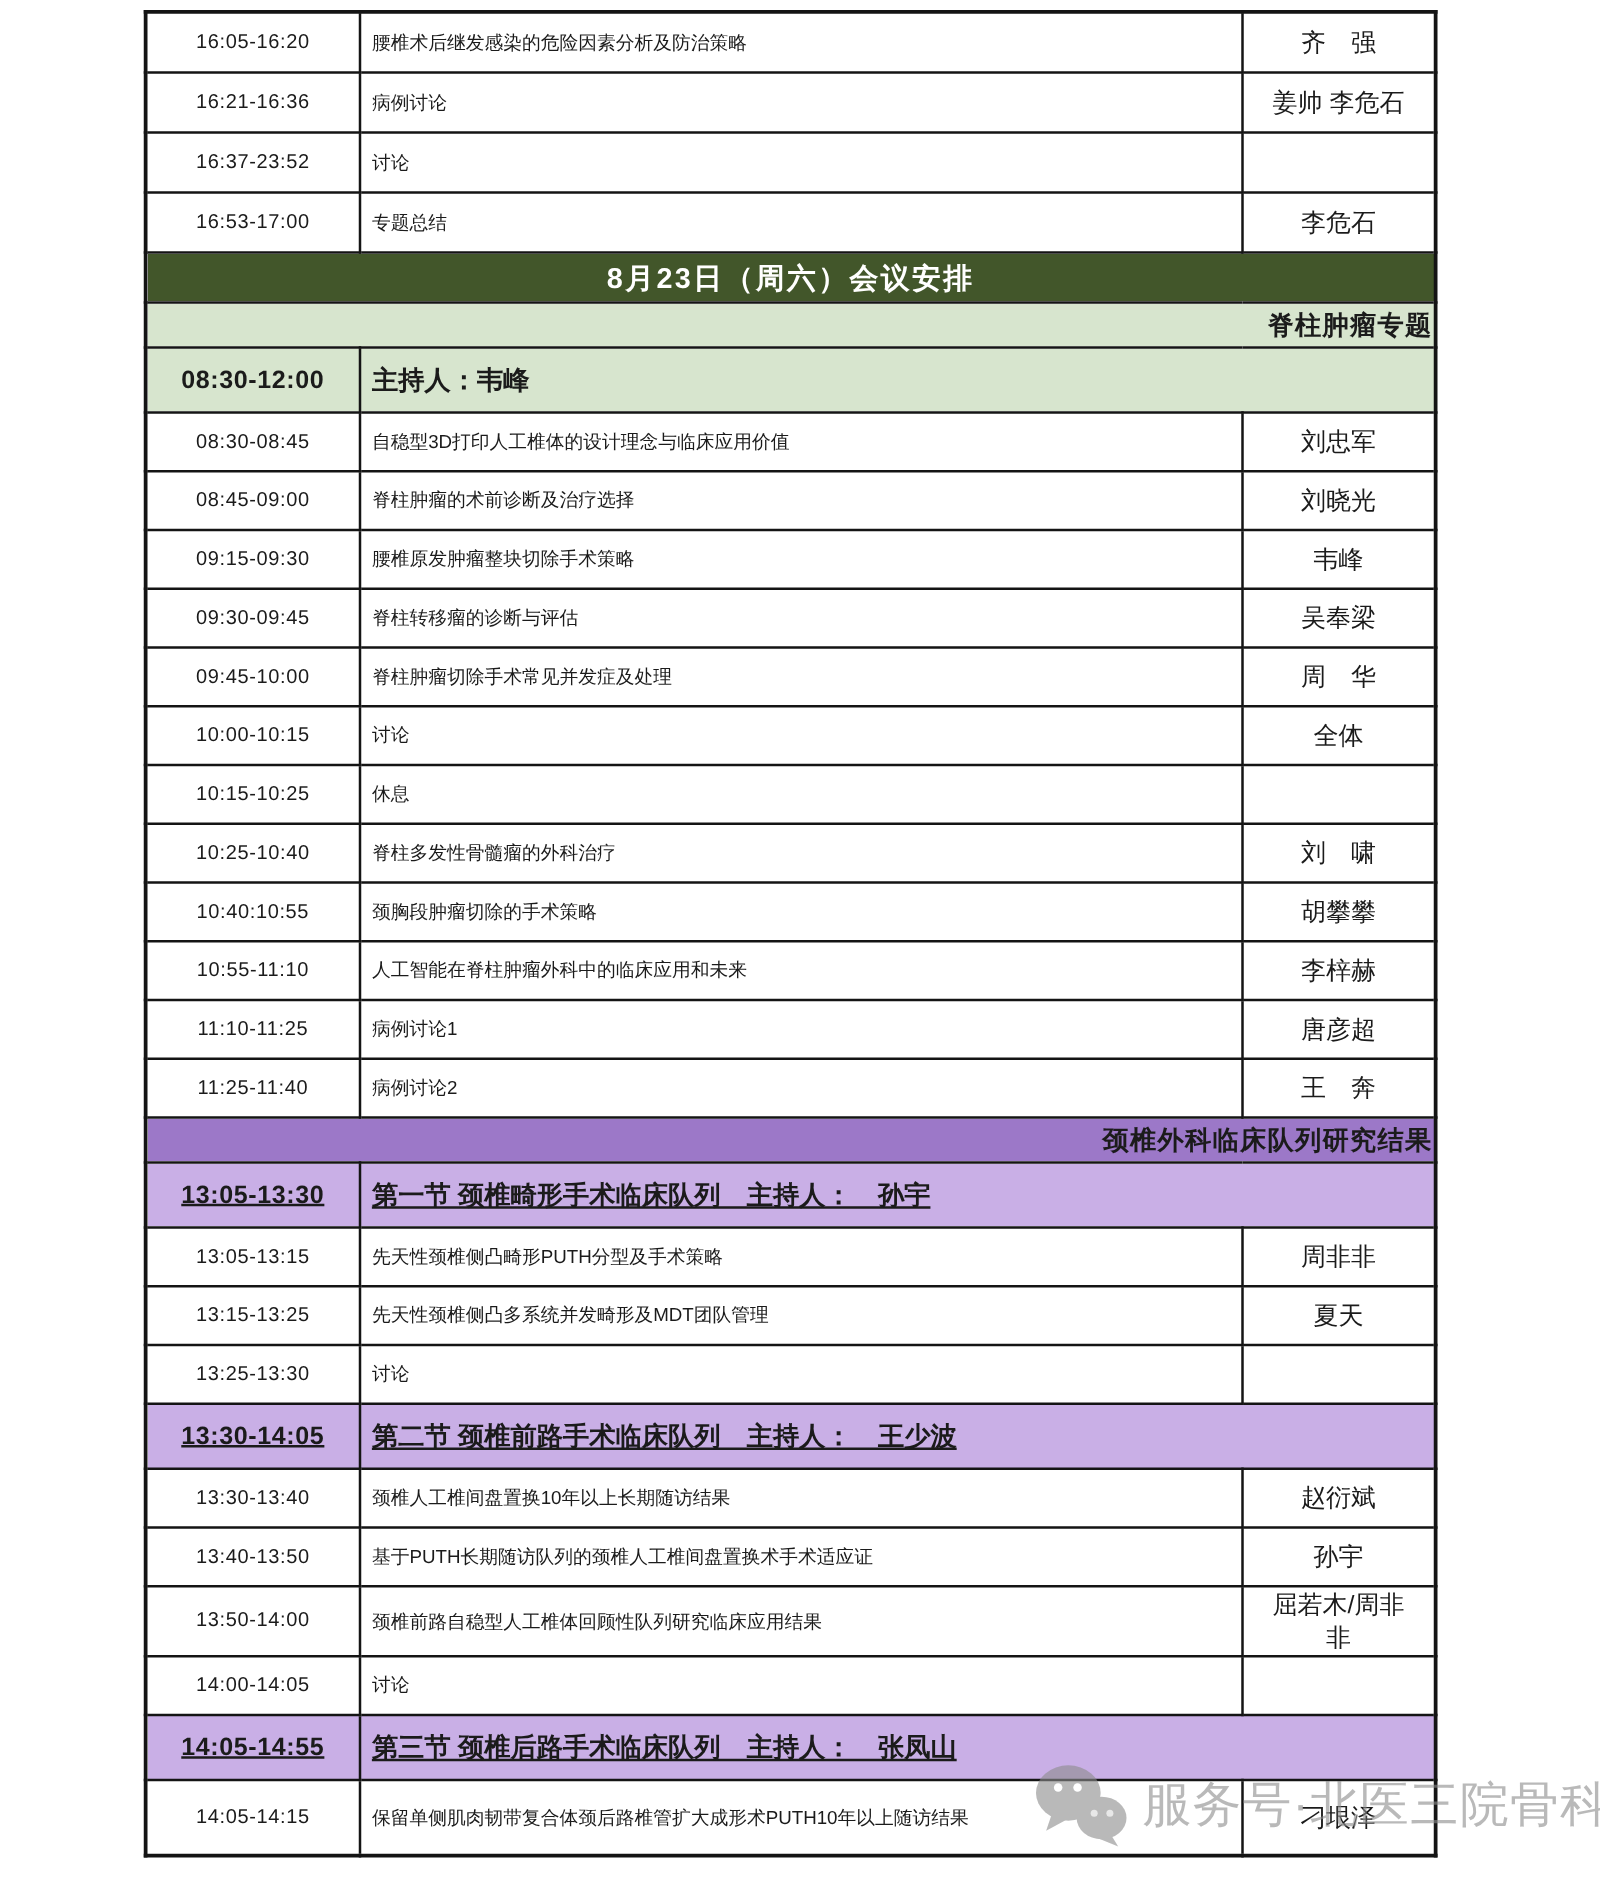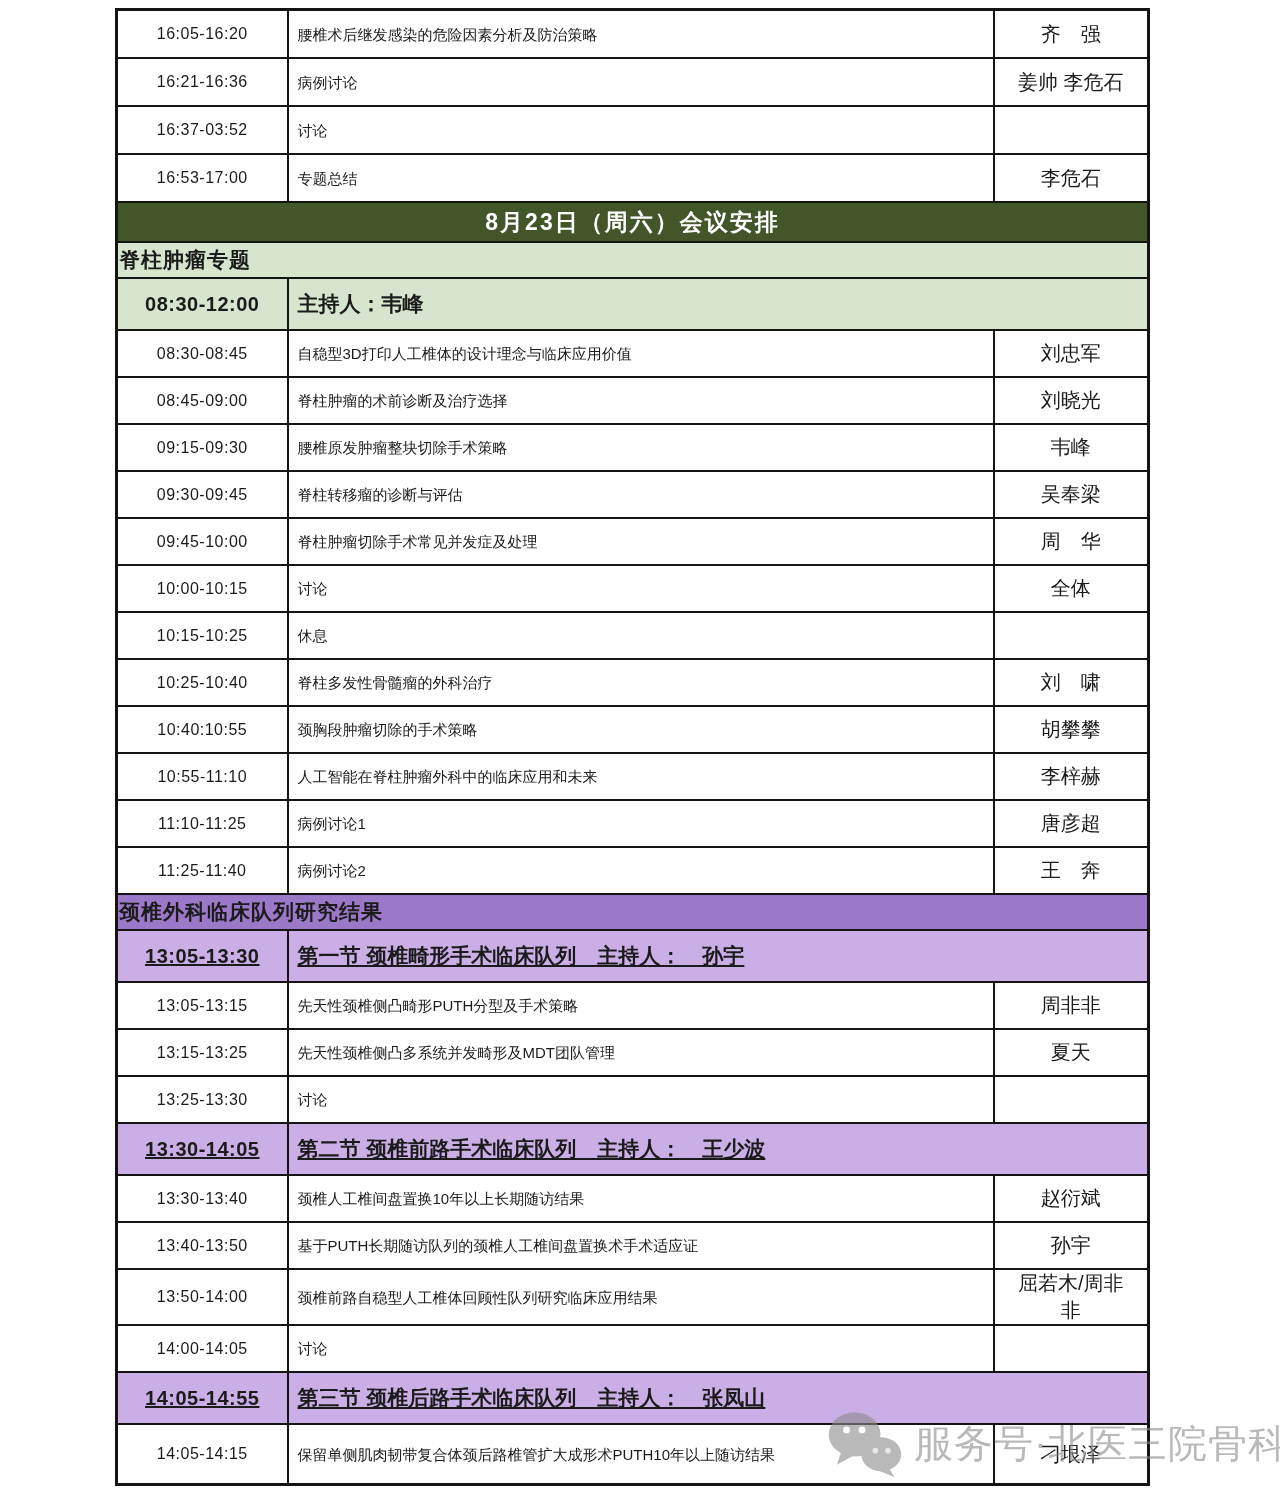"16:37-03:52" td.time-cell { text: 16:37-03:52 -> 16:37-23:52 }
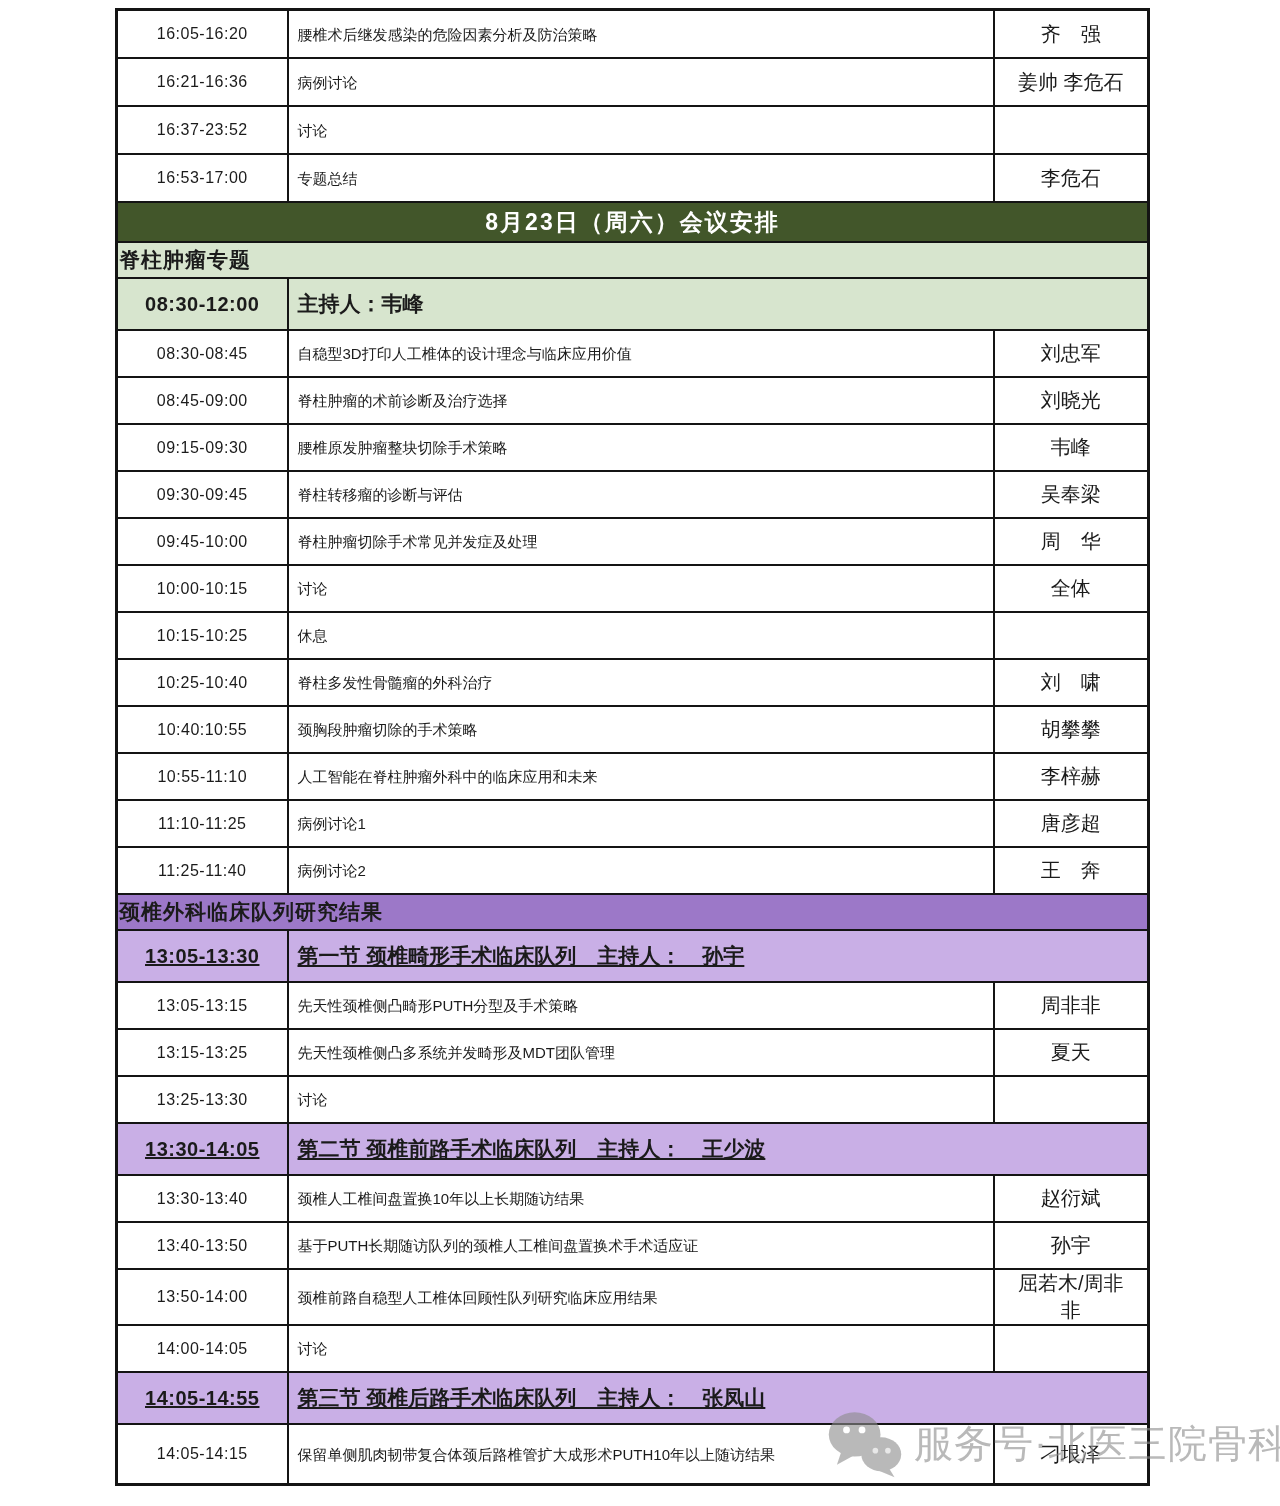"脊柱肿瘤专题" .topic-header td { text-align: left -> right }
